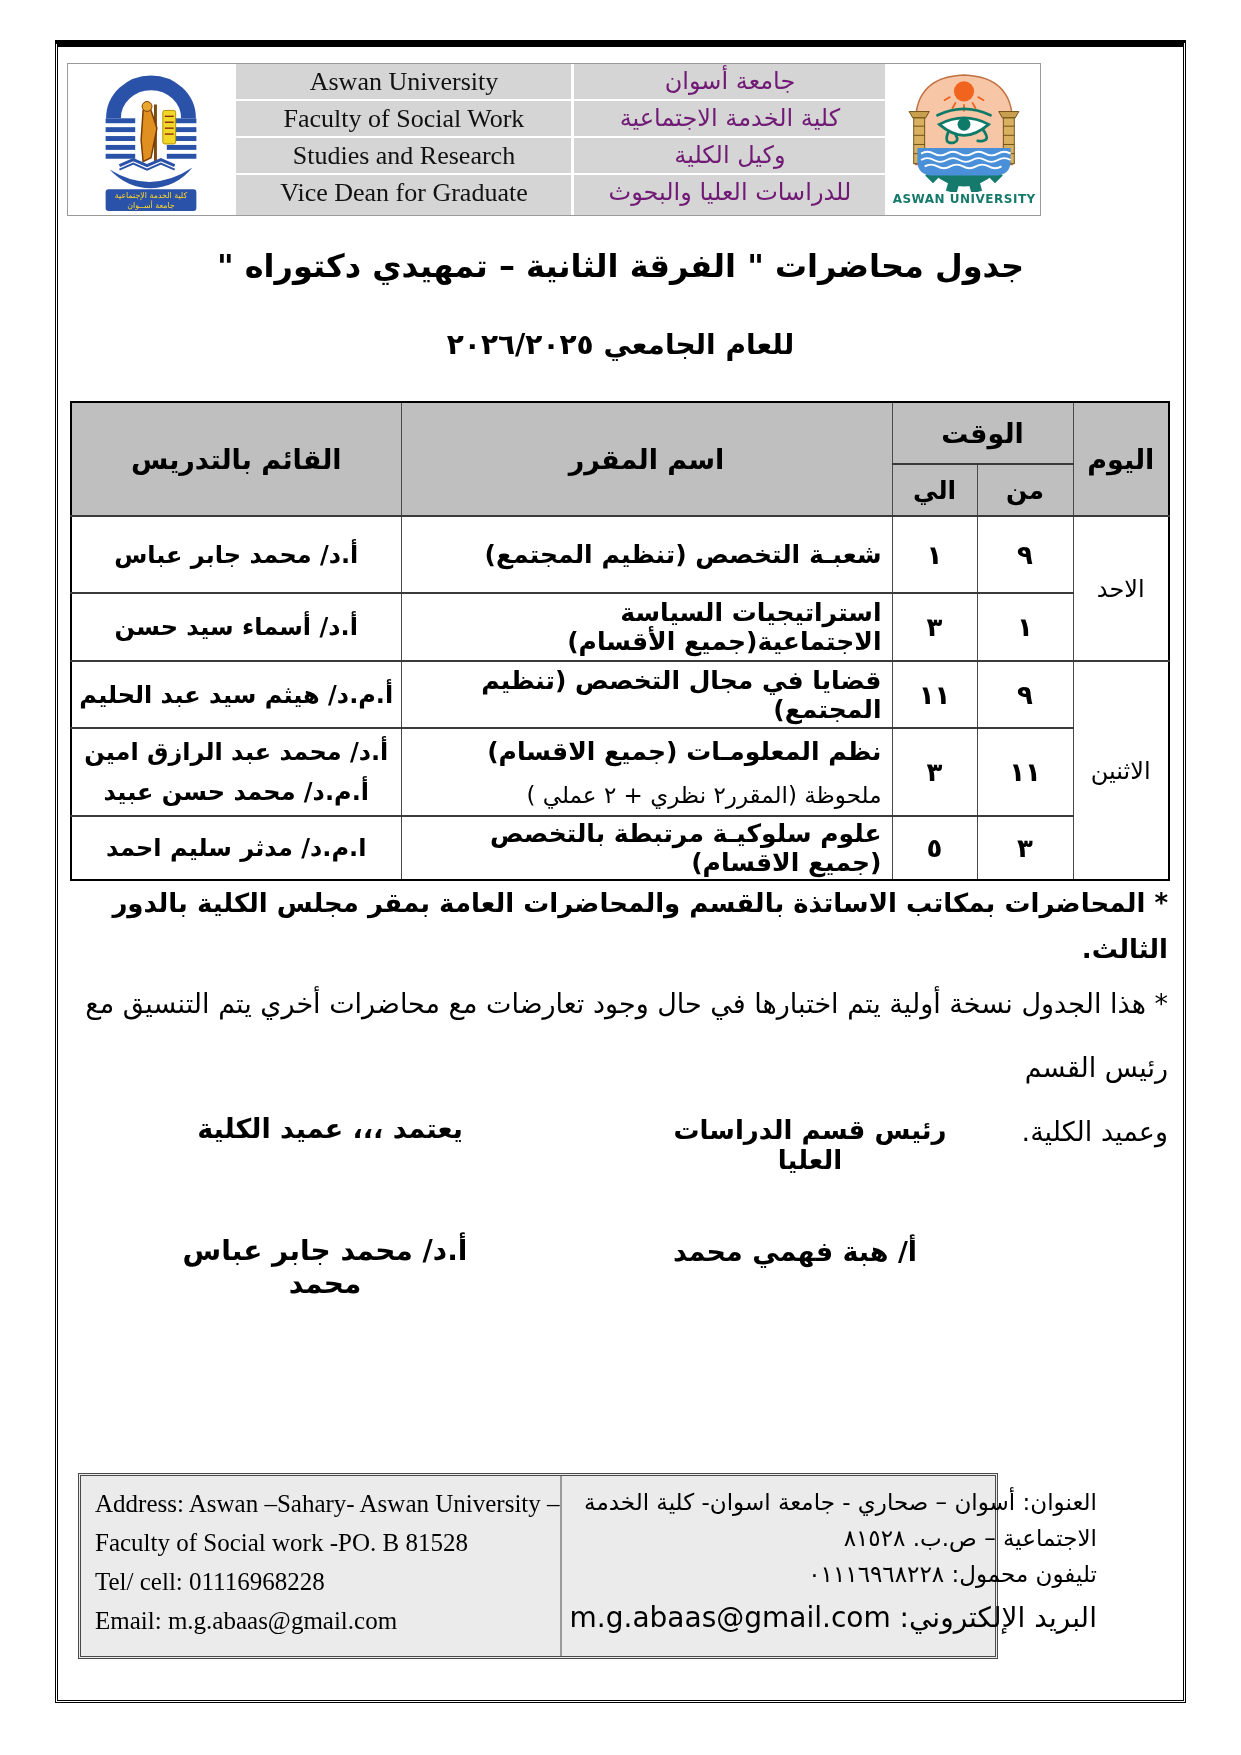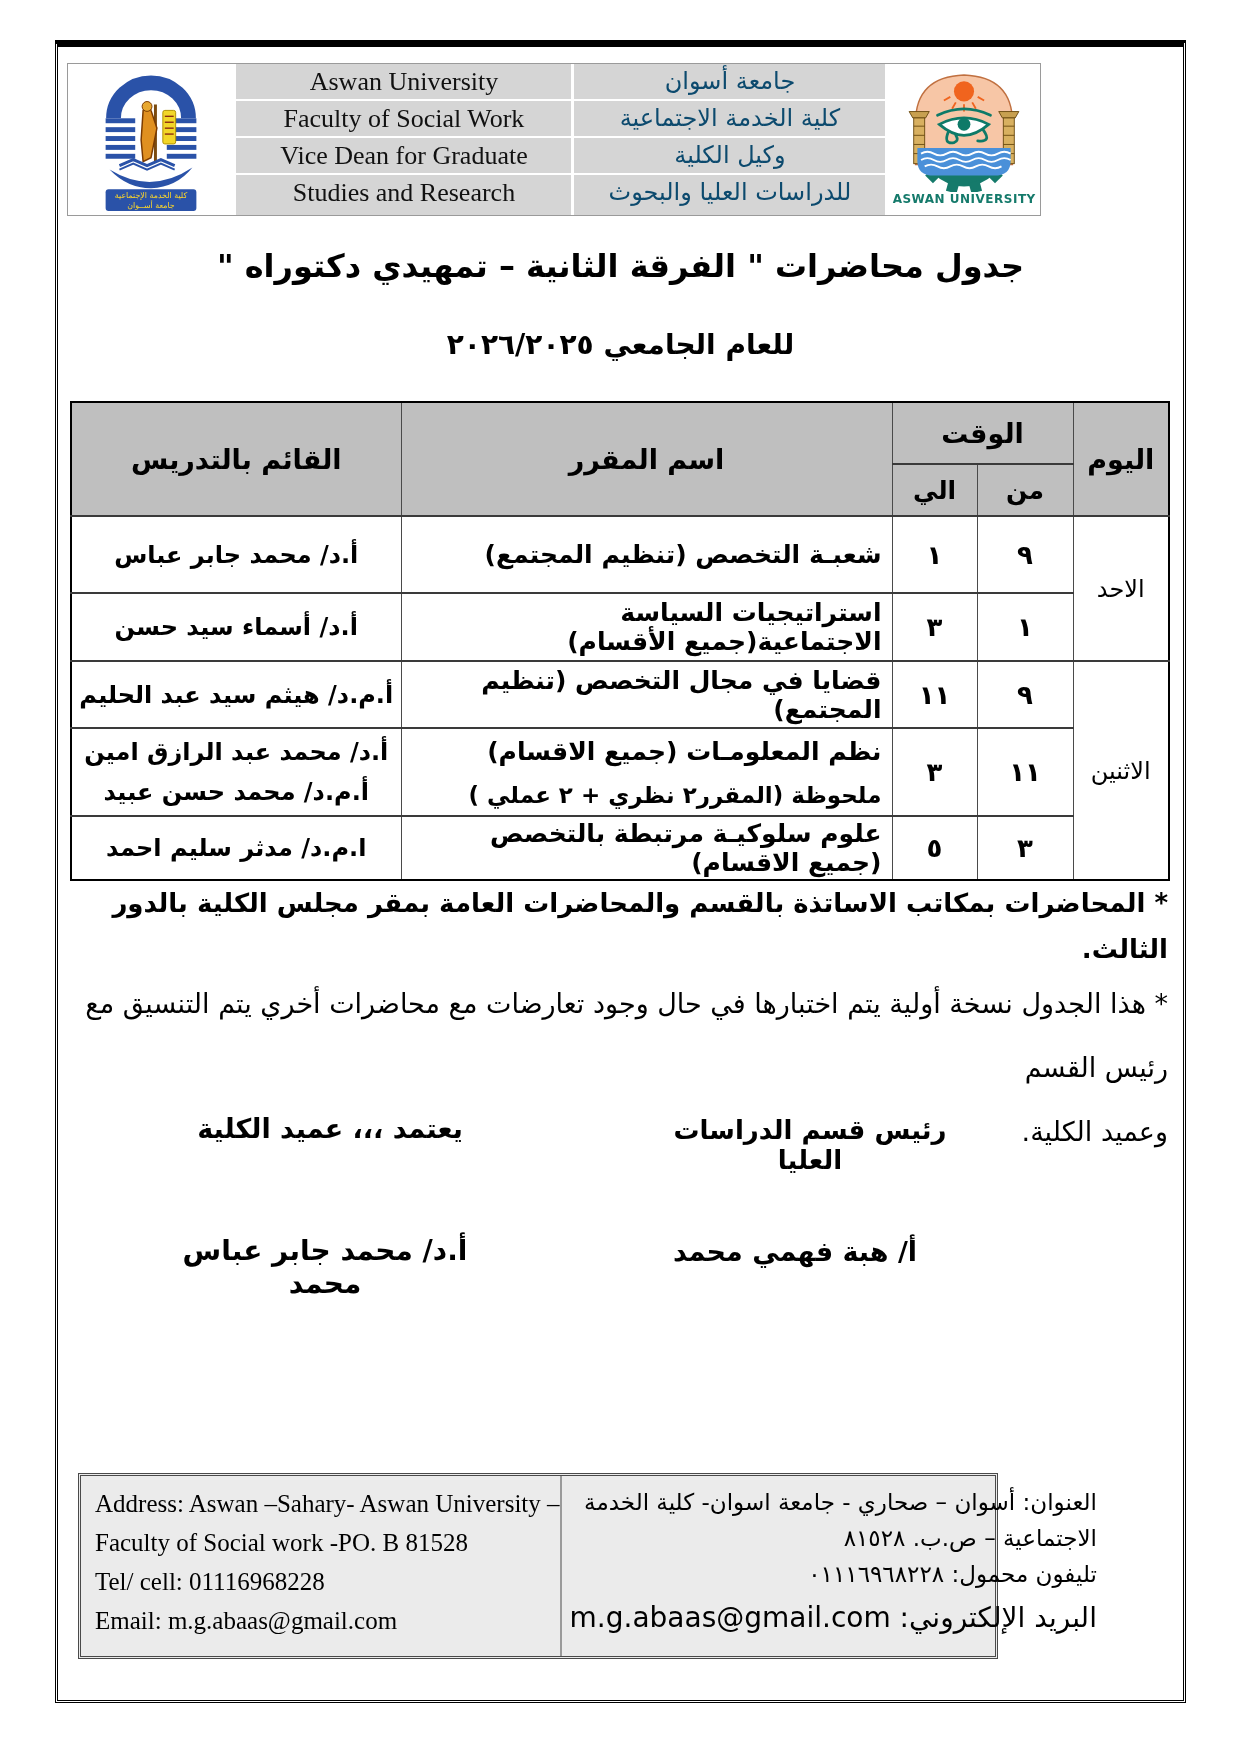"جامعة أسوان" .hcell-ar .hline { color: #0c4a6e -> #701a75 }
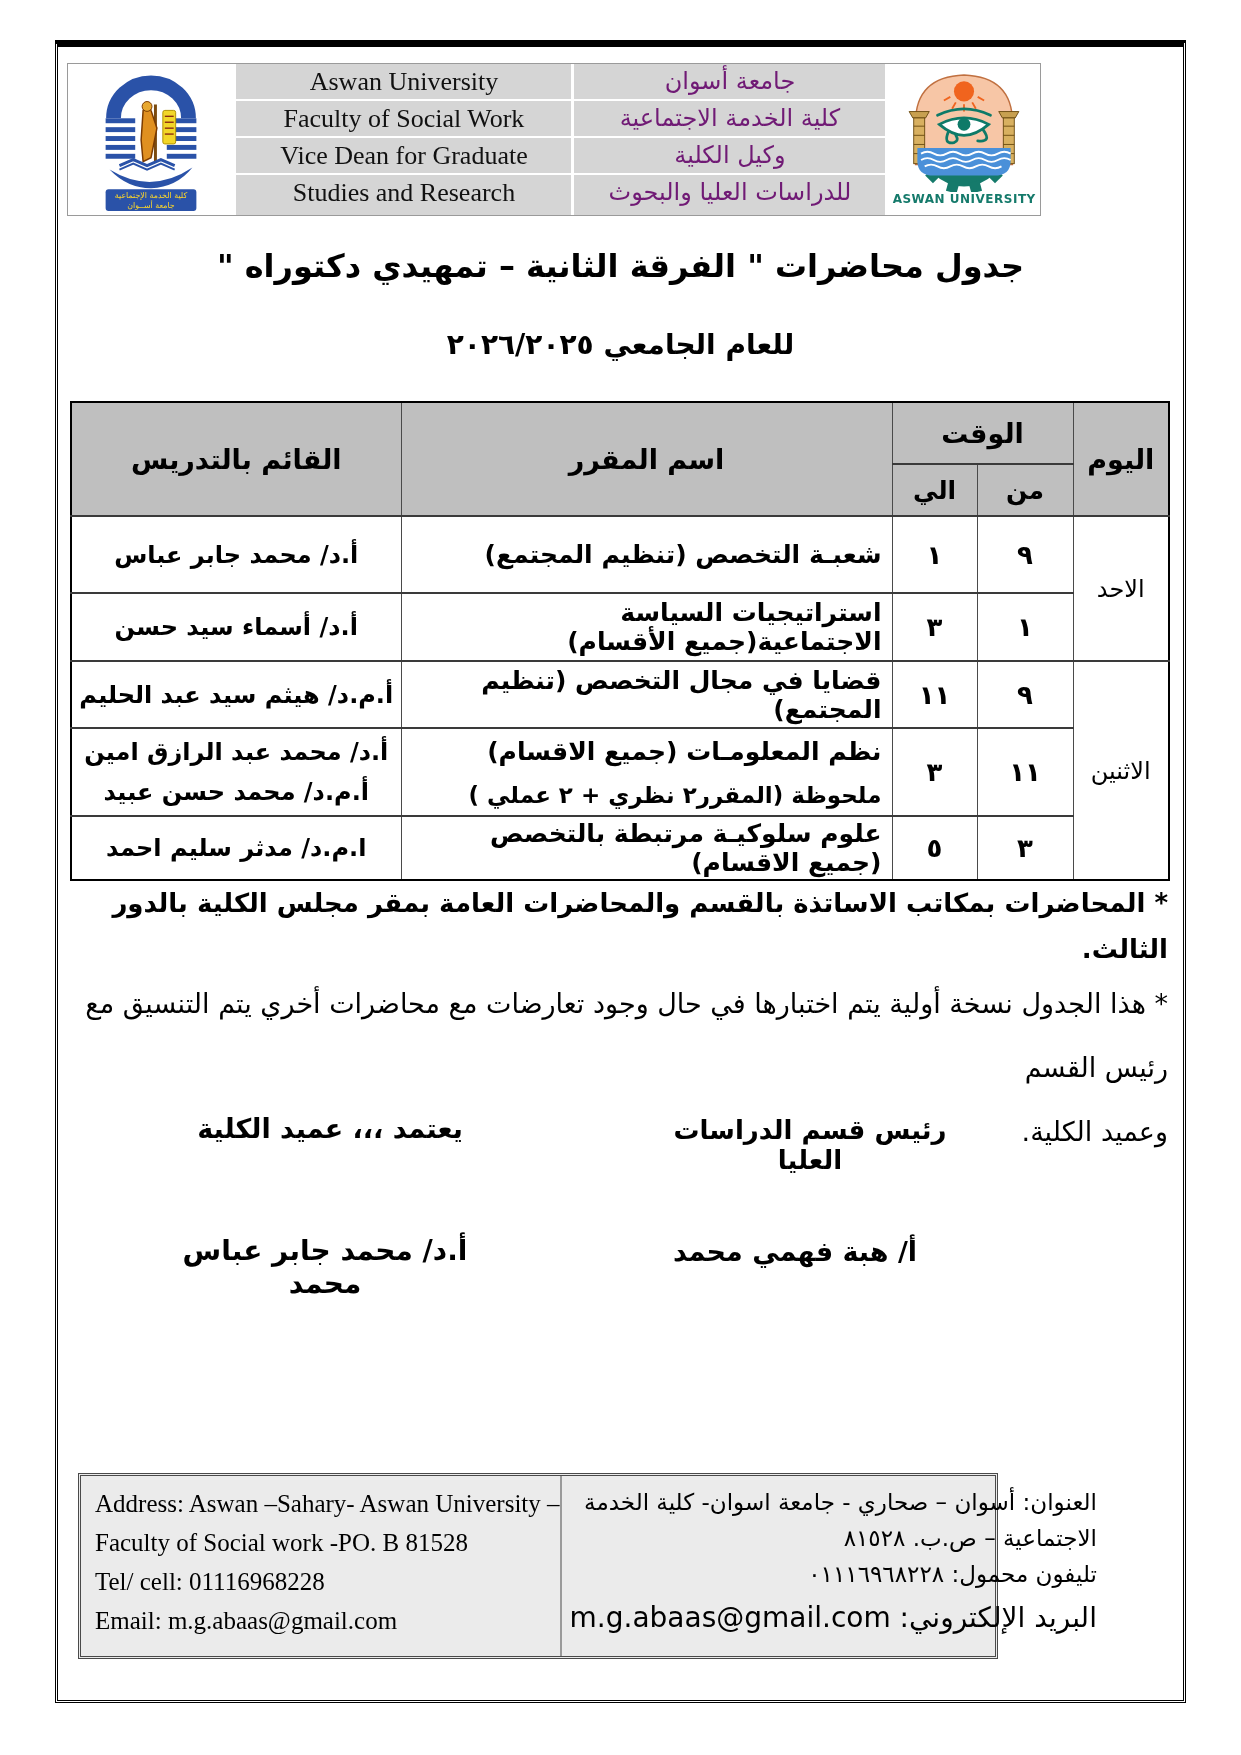"Vice Dean for Graduate" div.hline { order: before "Studies and Research" -> after "Studies and Research" }
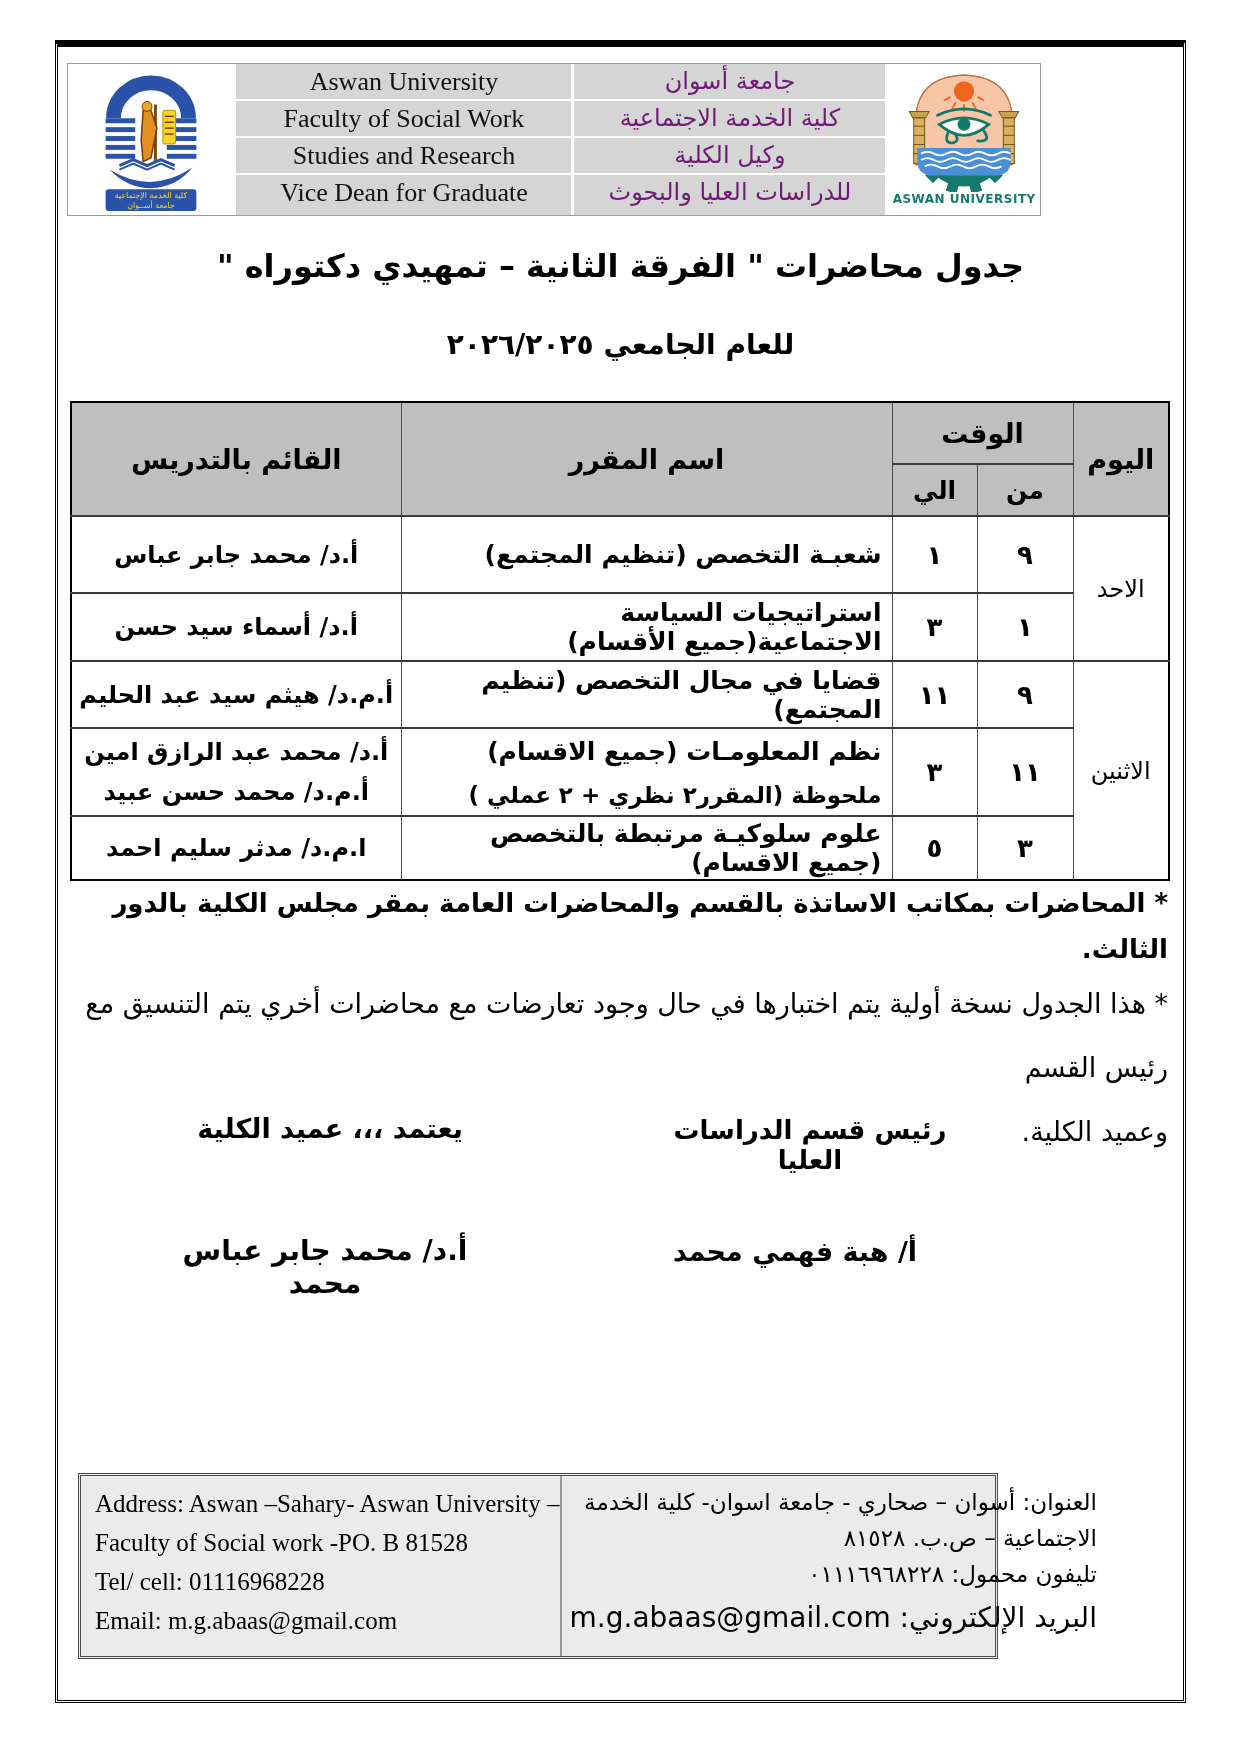"ملحوظة (المقرر٢ نظري + ٢" .course-note { font-weight: bold -> normal }
